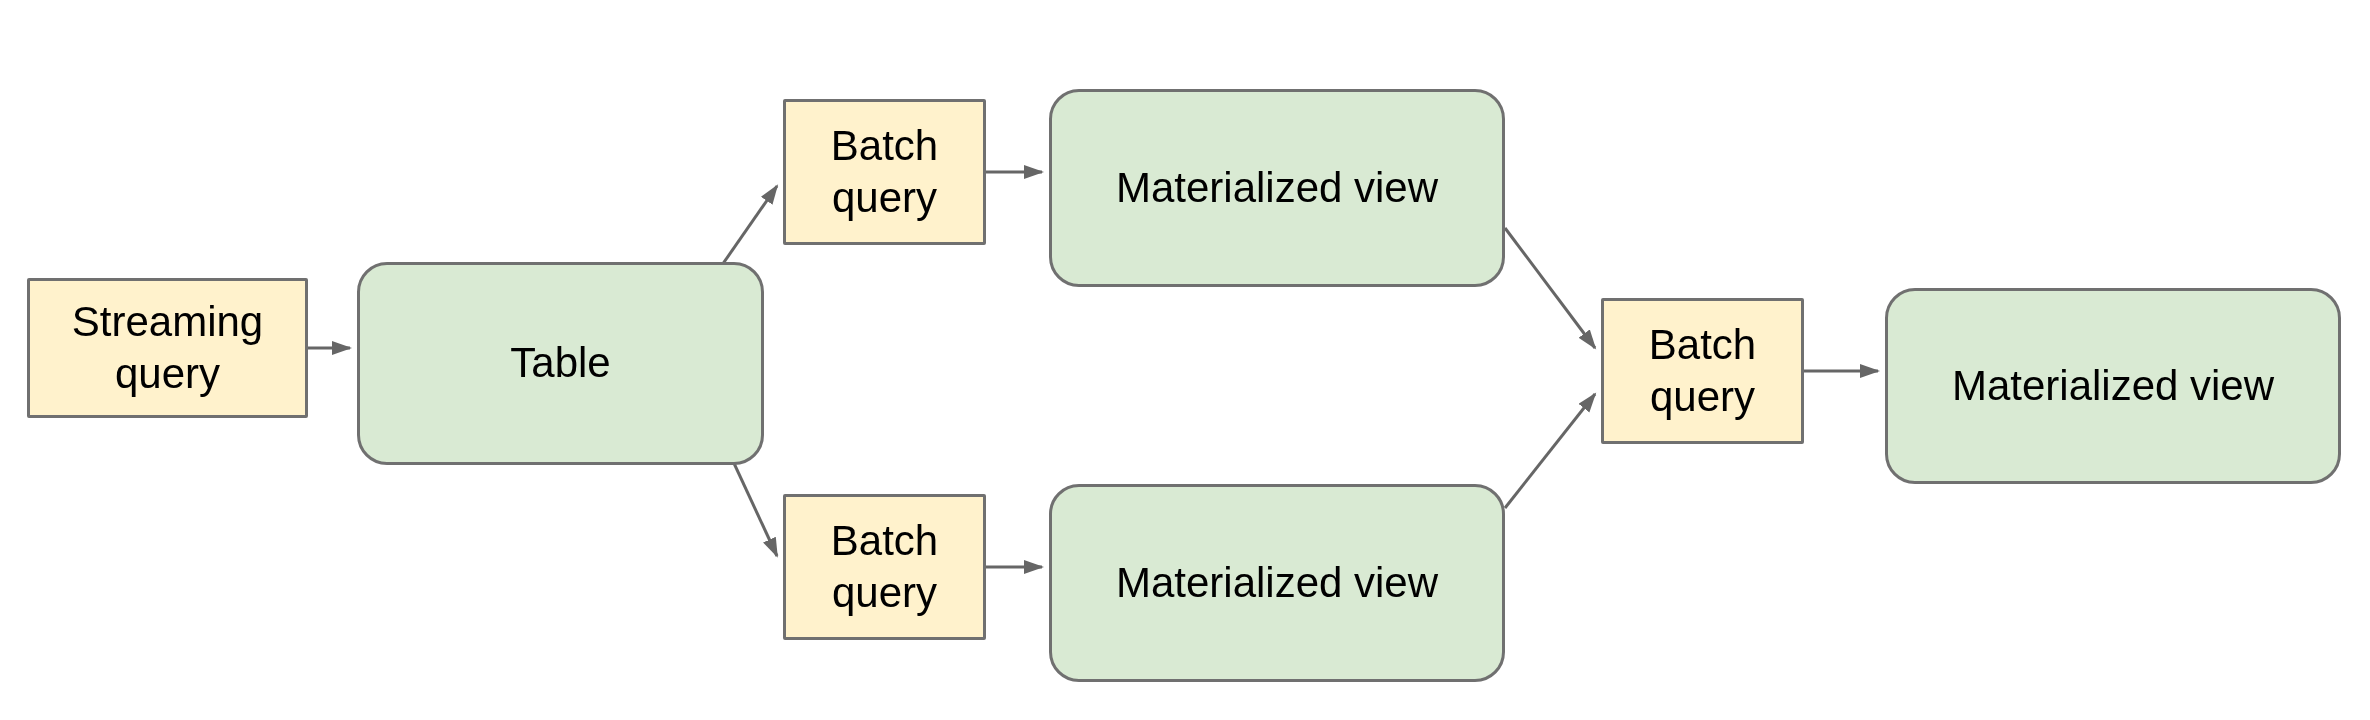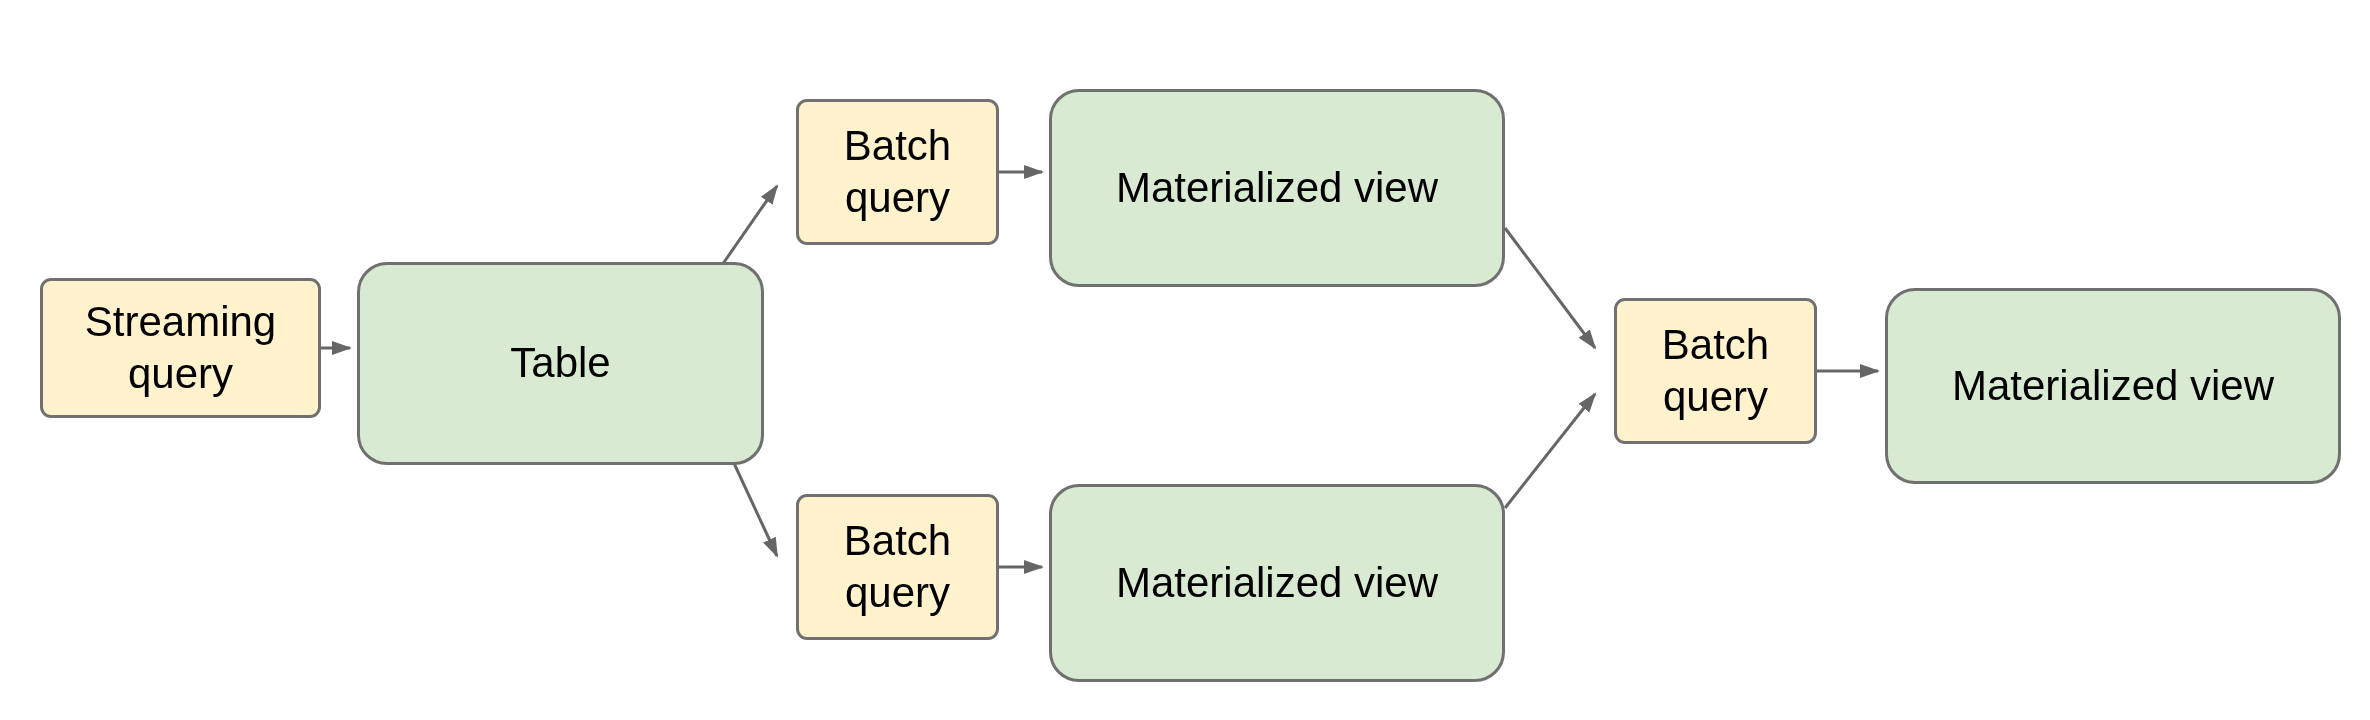"Batch query" .node.query { border-radius: 11px -> 2px; margin-left: 13px -> none }
